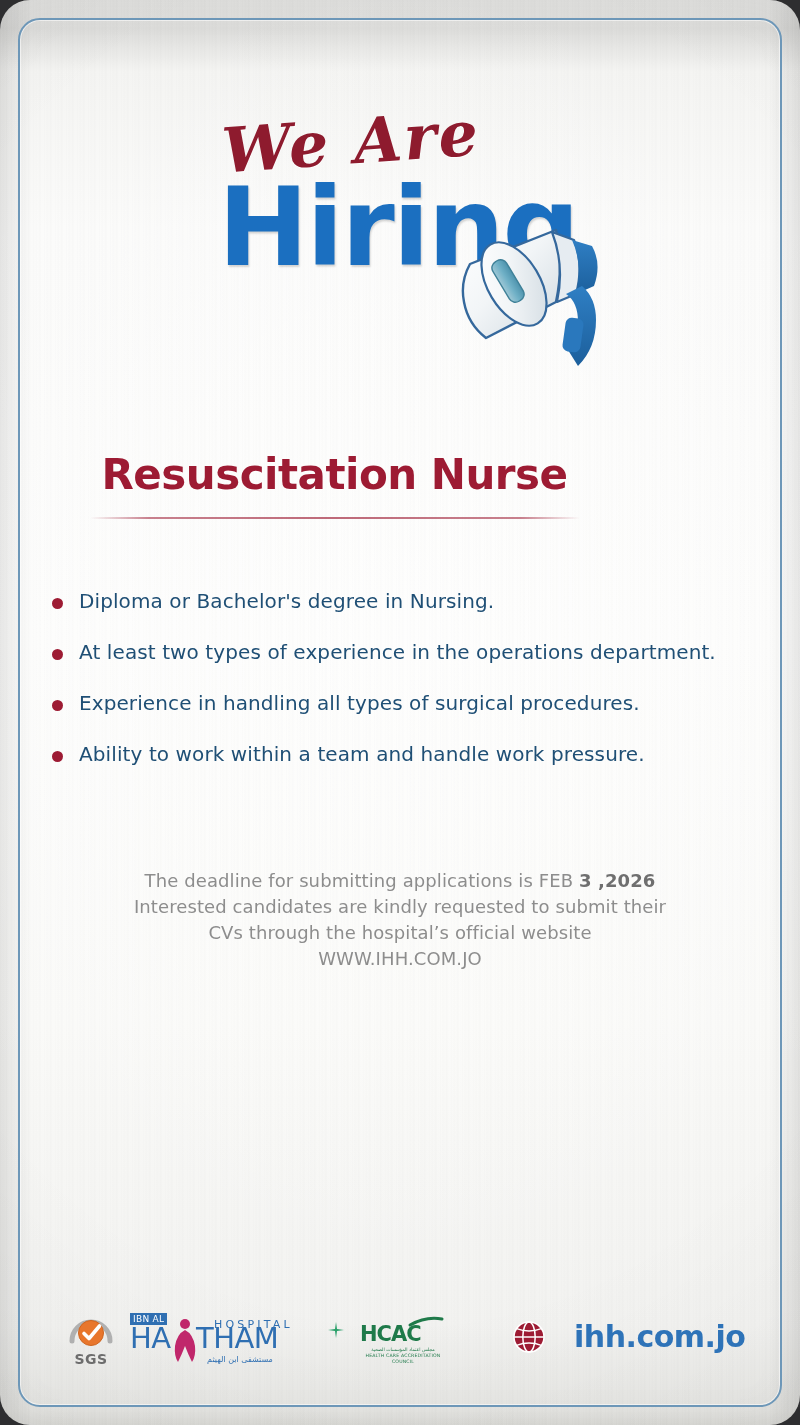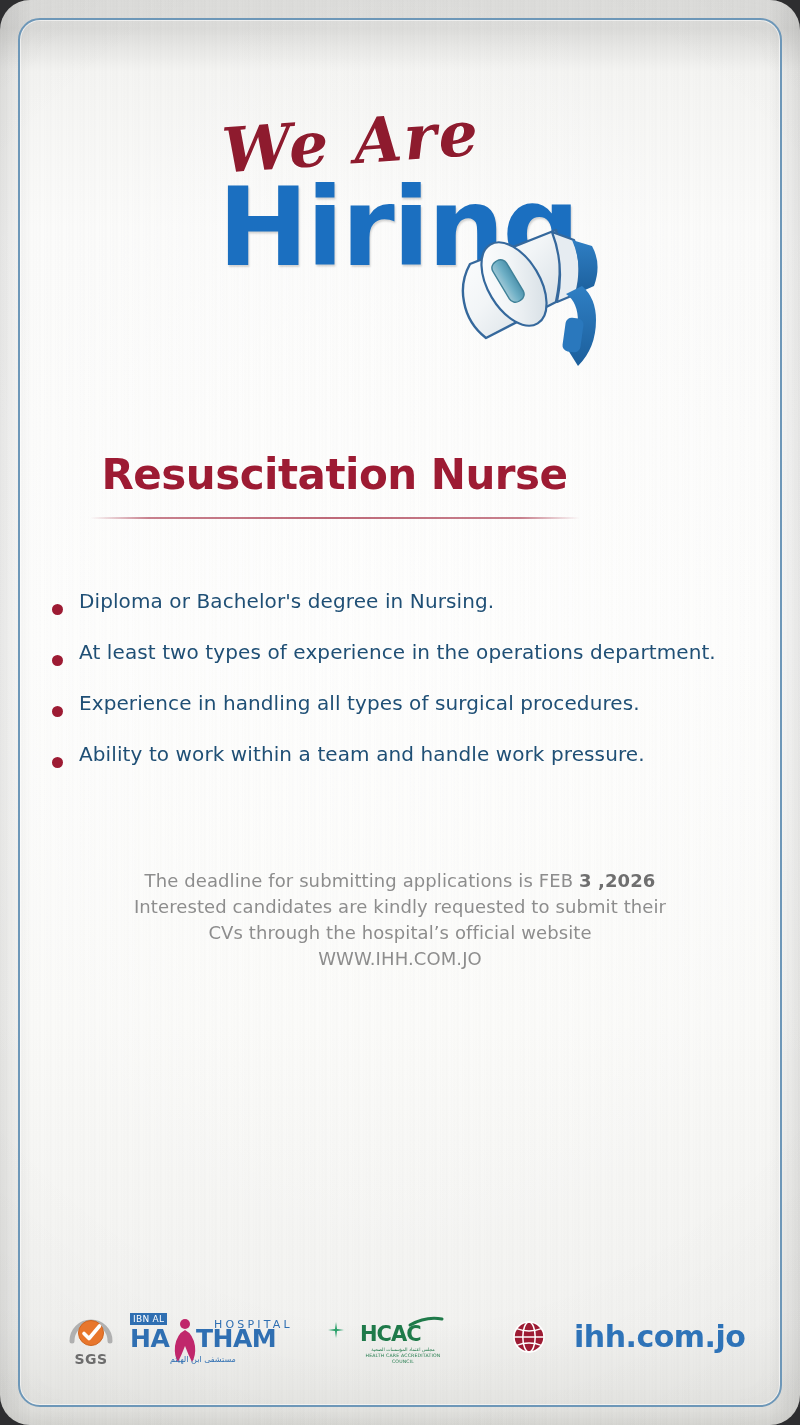"Diploma or Bachelor's degree in" .bullet-row { align-items: flex-end -> flex-start }
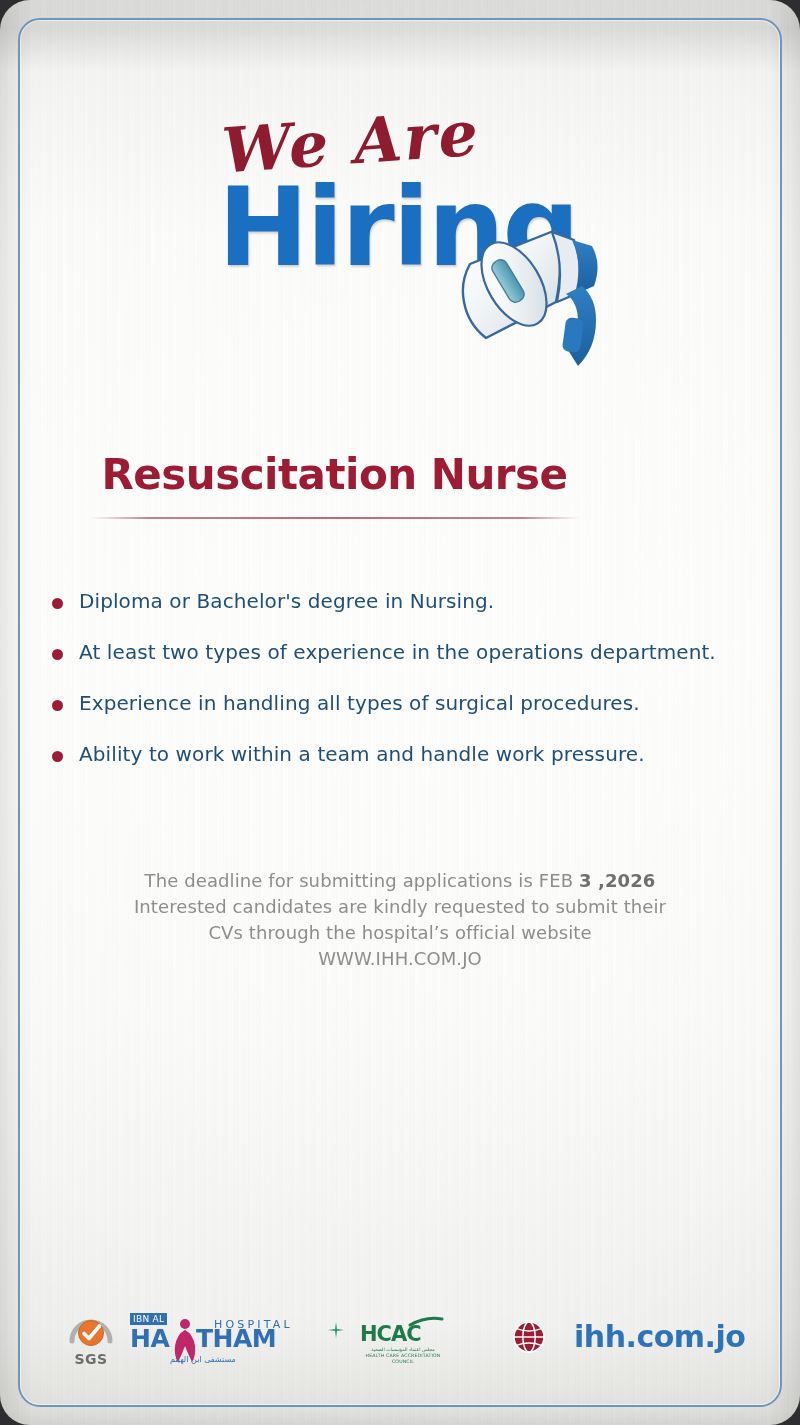"HA" .haytham { font-size: 25px -> 29px; font-weight: 700 -> 400 }
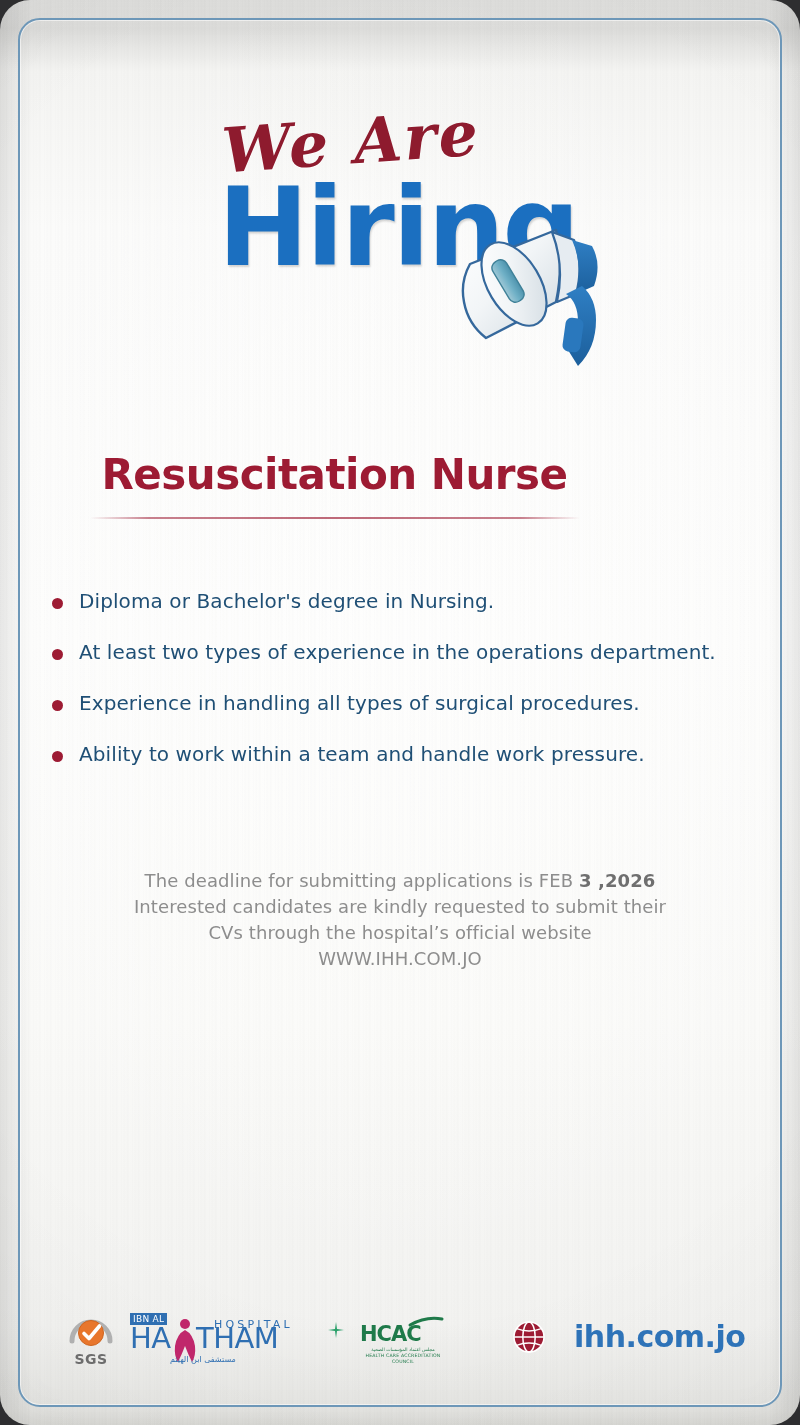"مستشفى ابن الهيثم" .arabic-sub { text-align: left -> center }
